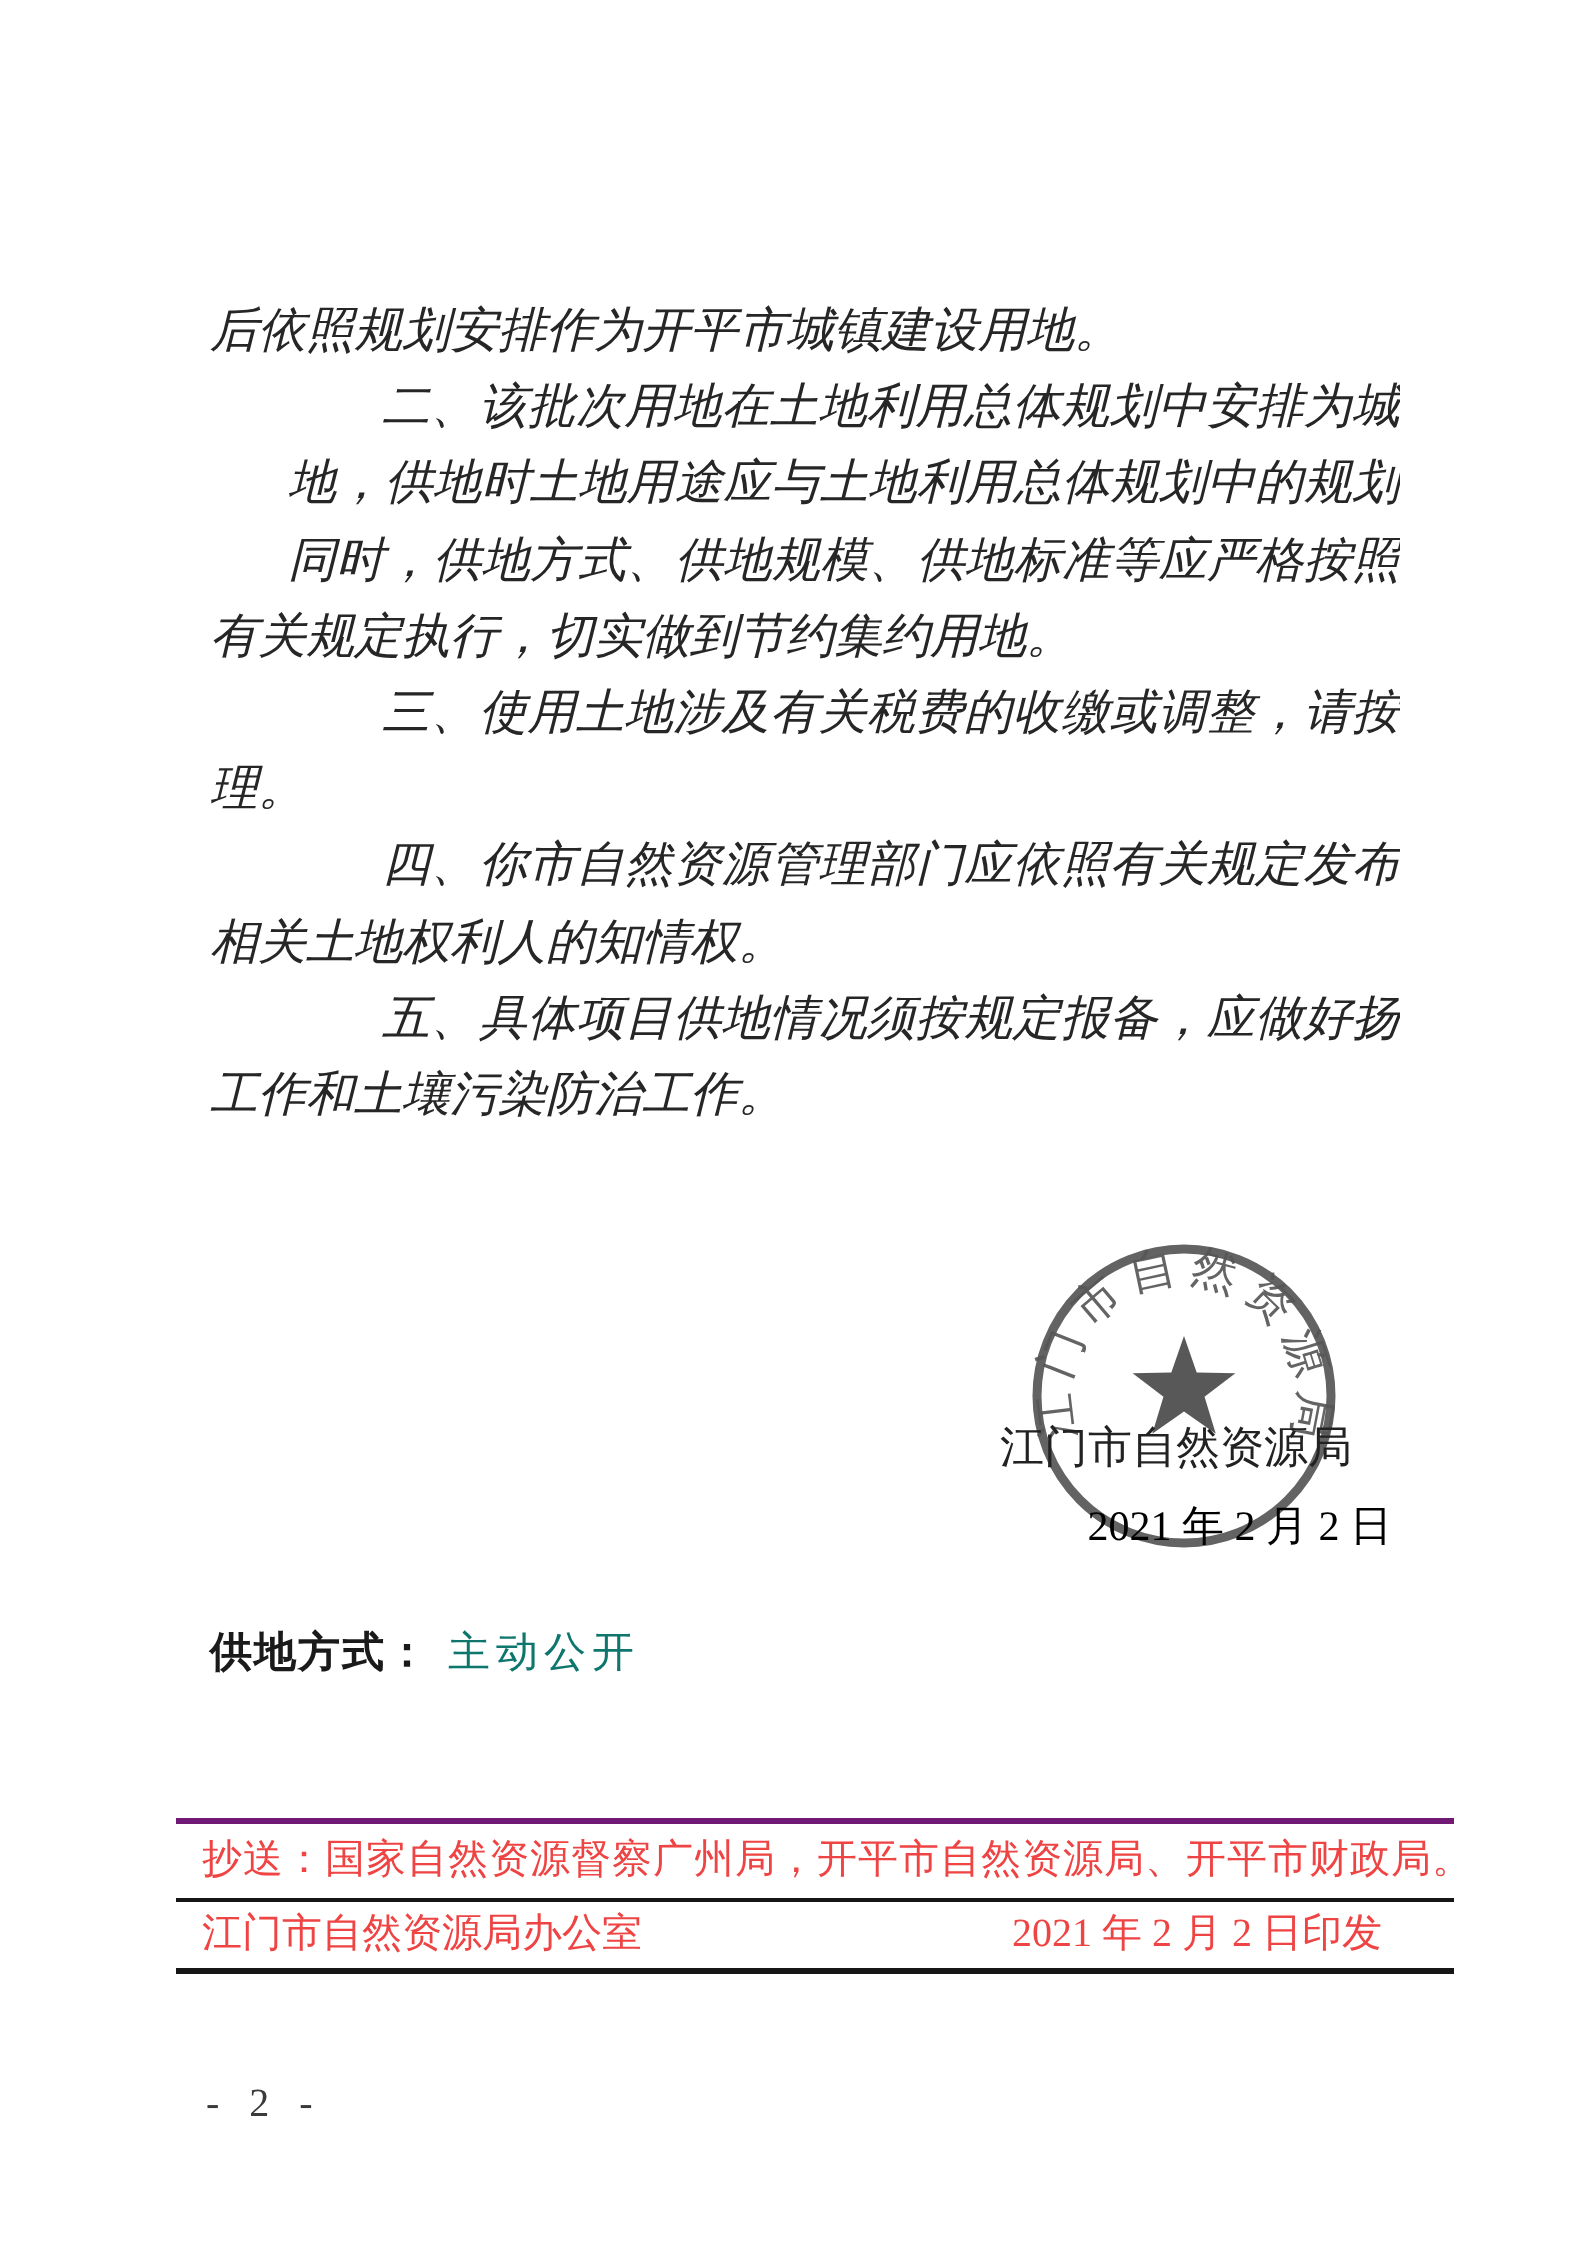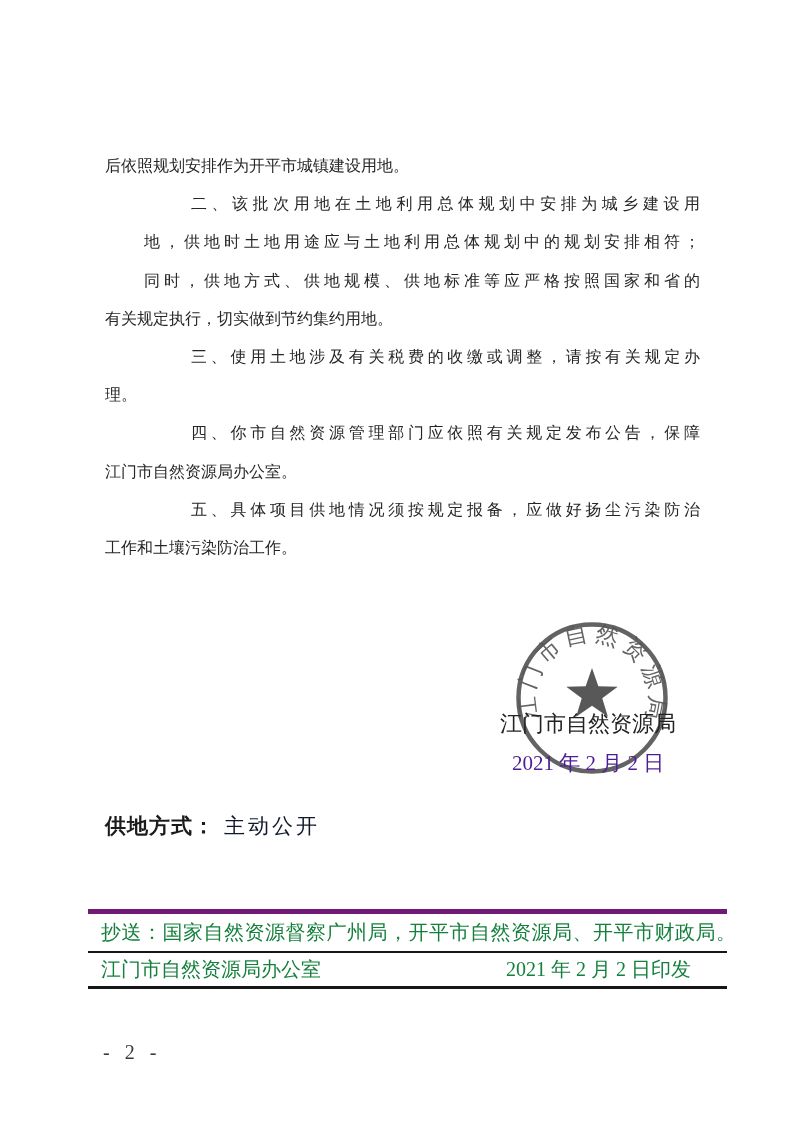"后依照规划安排作为开平市城镇建设用地。" .body-text { font-size: 16px -> 24px; font-style: none -> italic }
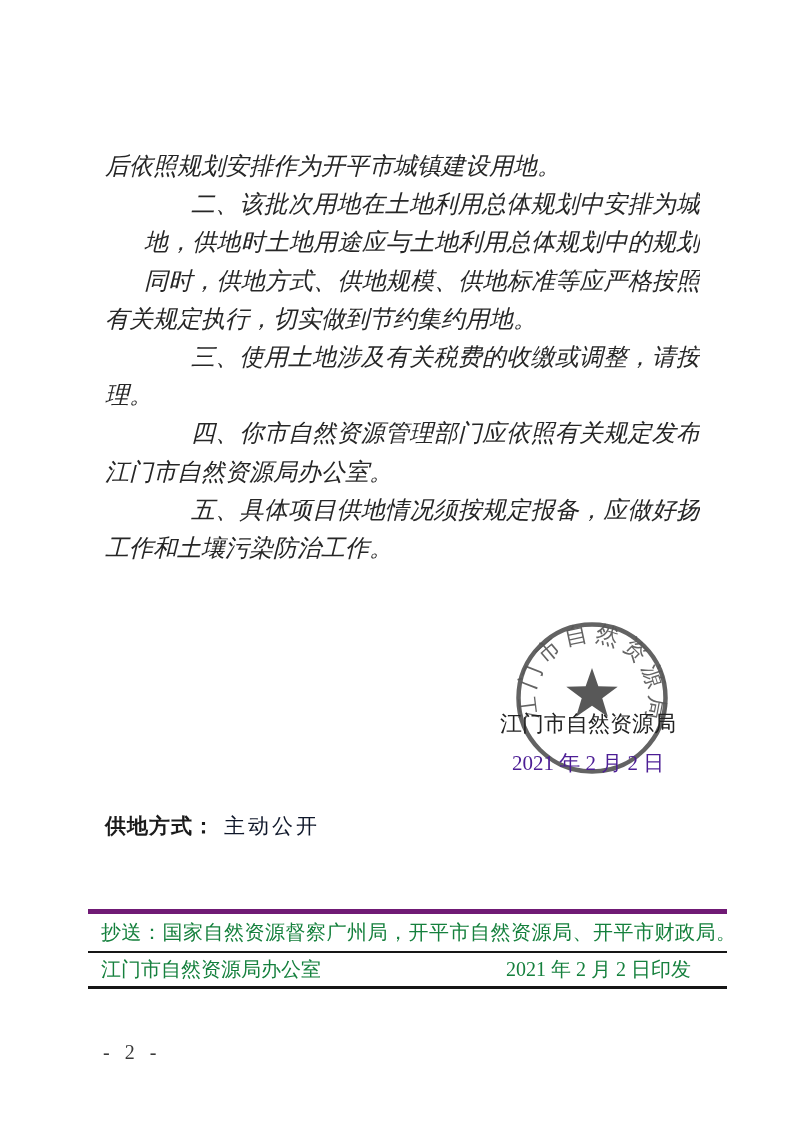"江门市自然资源局办公室。" div.line { text: 江门市自然资源局办公室 -> 相关土地权利人的知情权 }
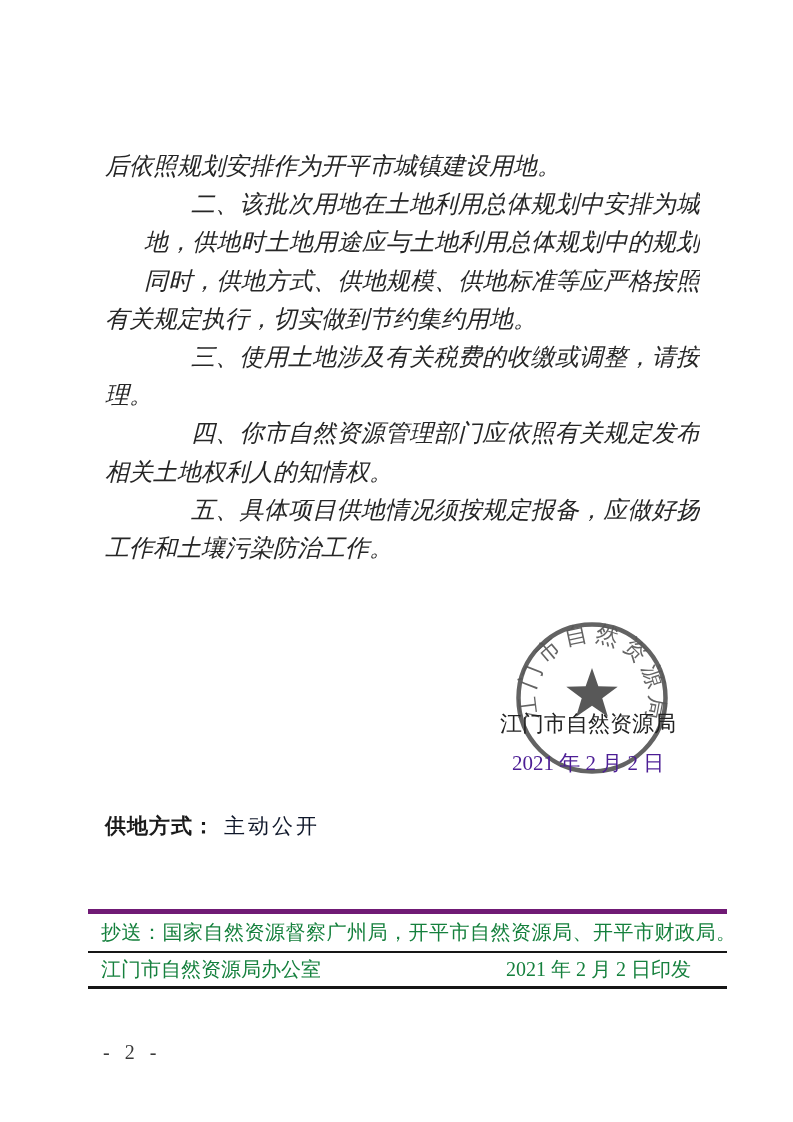"2021 年 2 月 2 日" .sig-date { color: #4c1d95 -> #000000; text-align: center -> right }
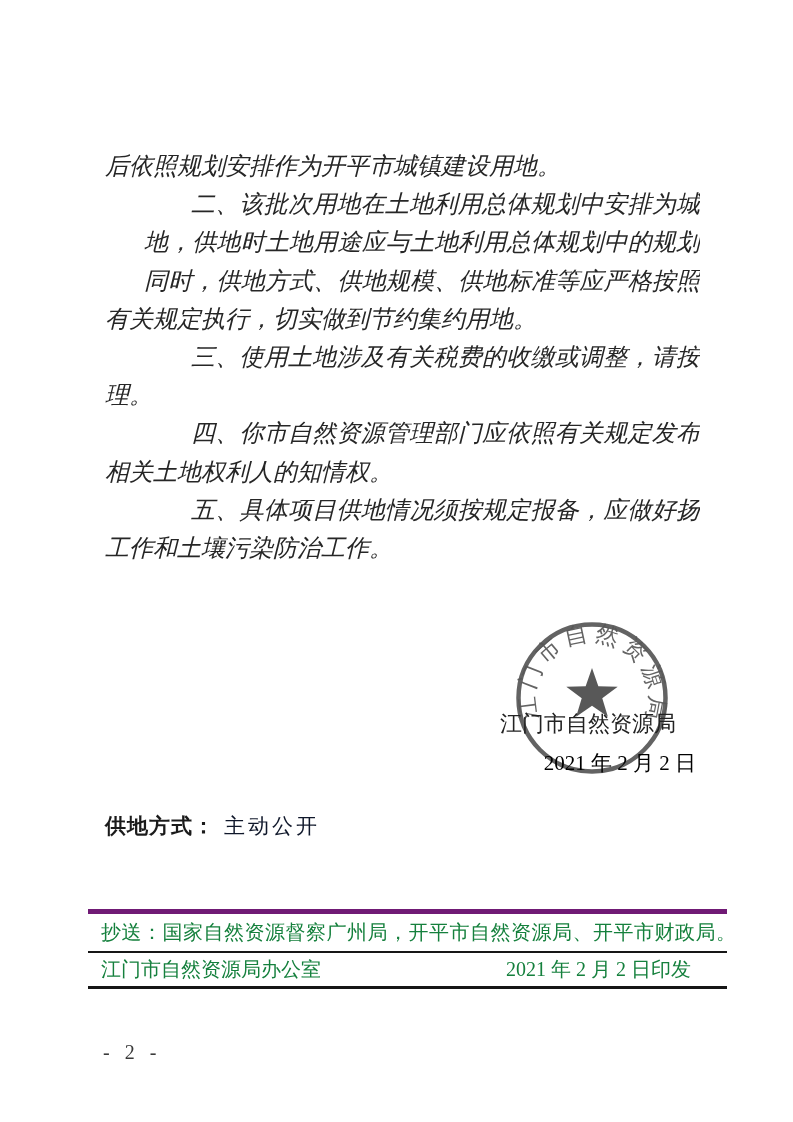"主动公开" .disclosure .val { color: #0f172a -> #0f766e }
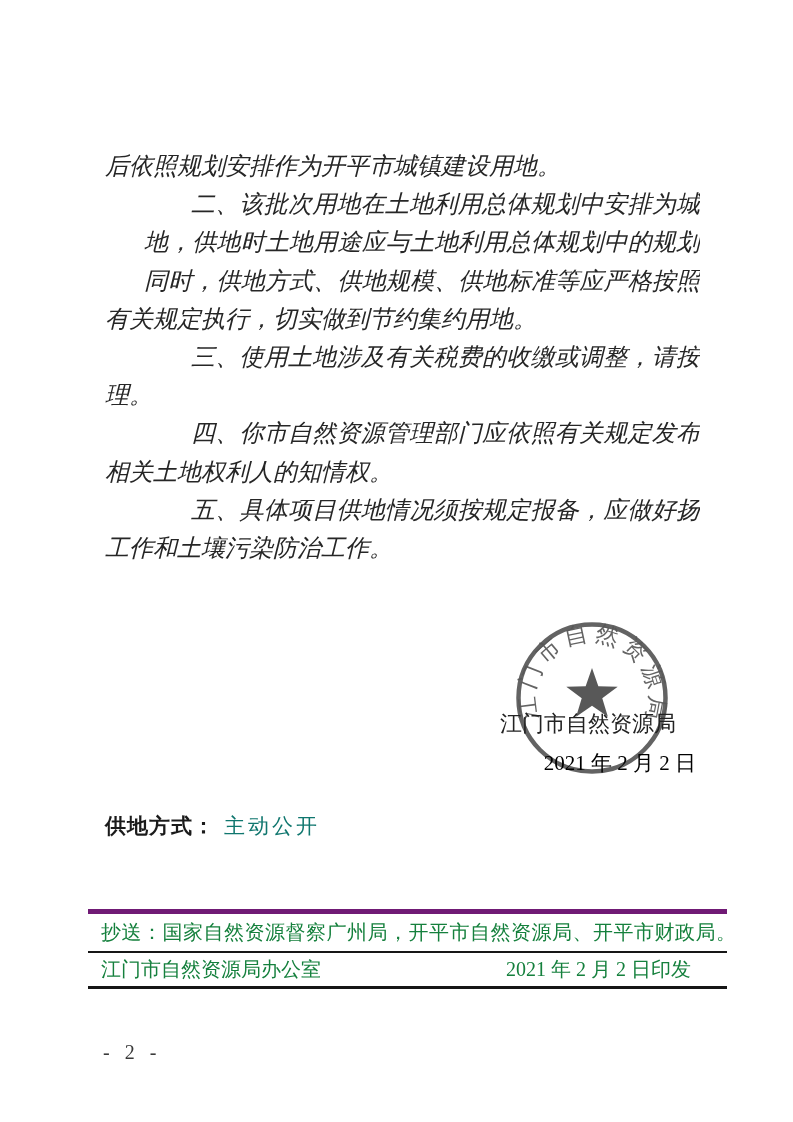"抄送：国家自然资源督察广州局，开平市自然资源局、开平市财政局。" .footer { border-top: 5px solid #701a75 -> 3px solid #701a75; color: #15803d -> #ef4444 }
